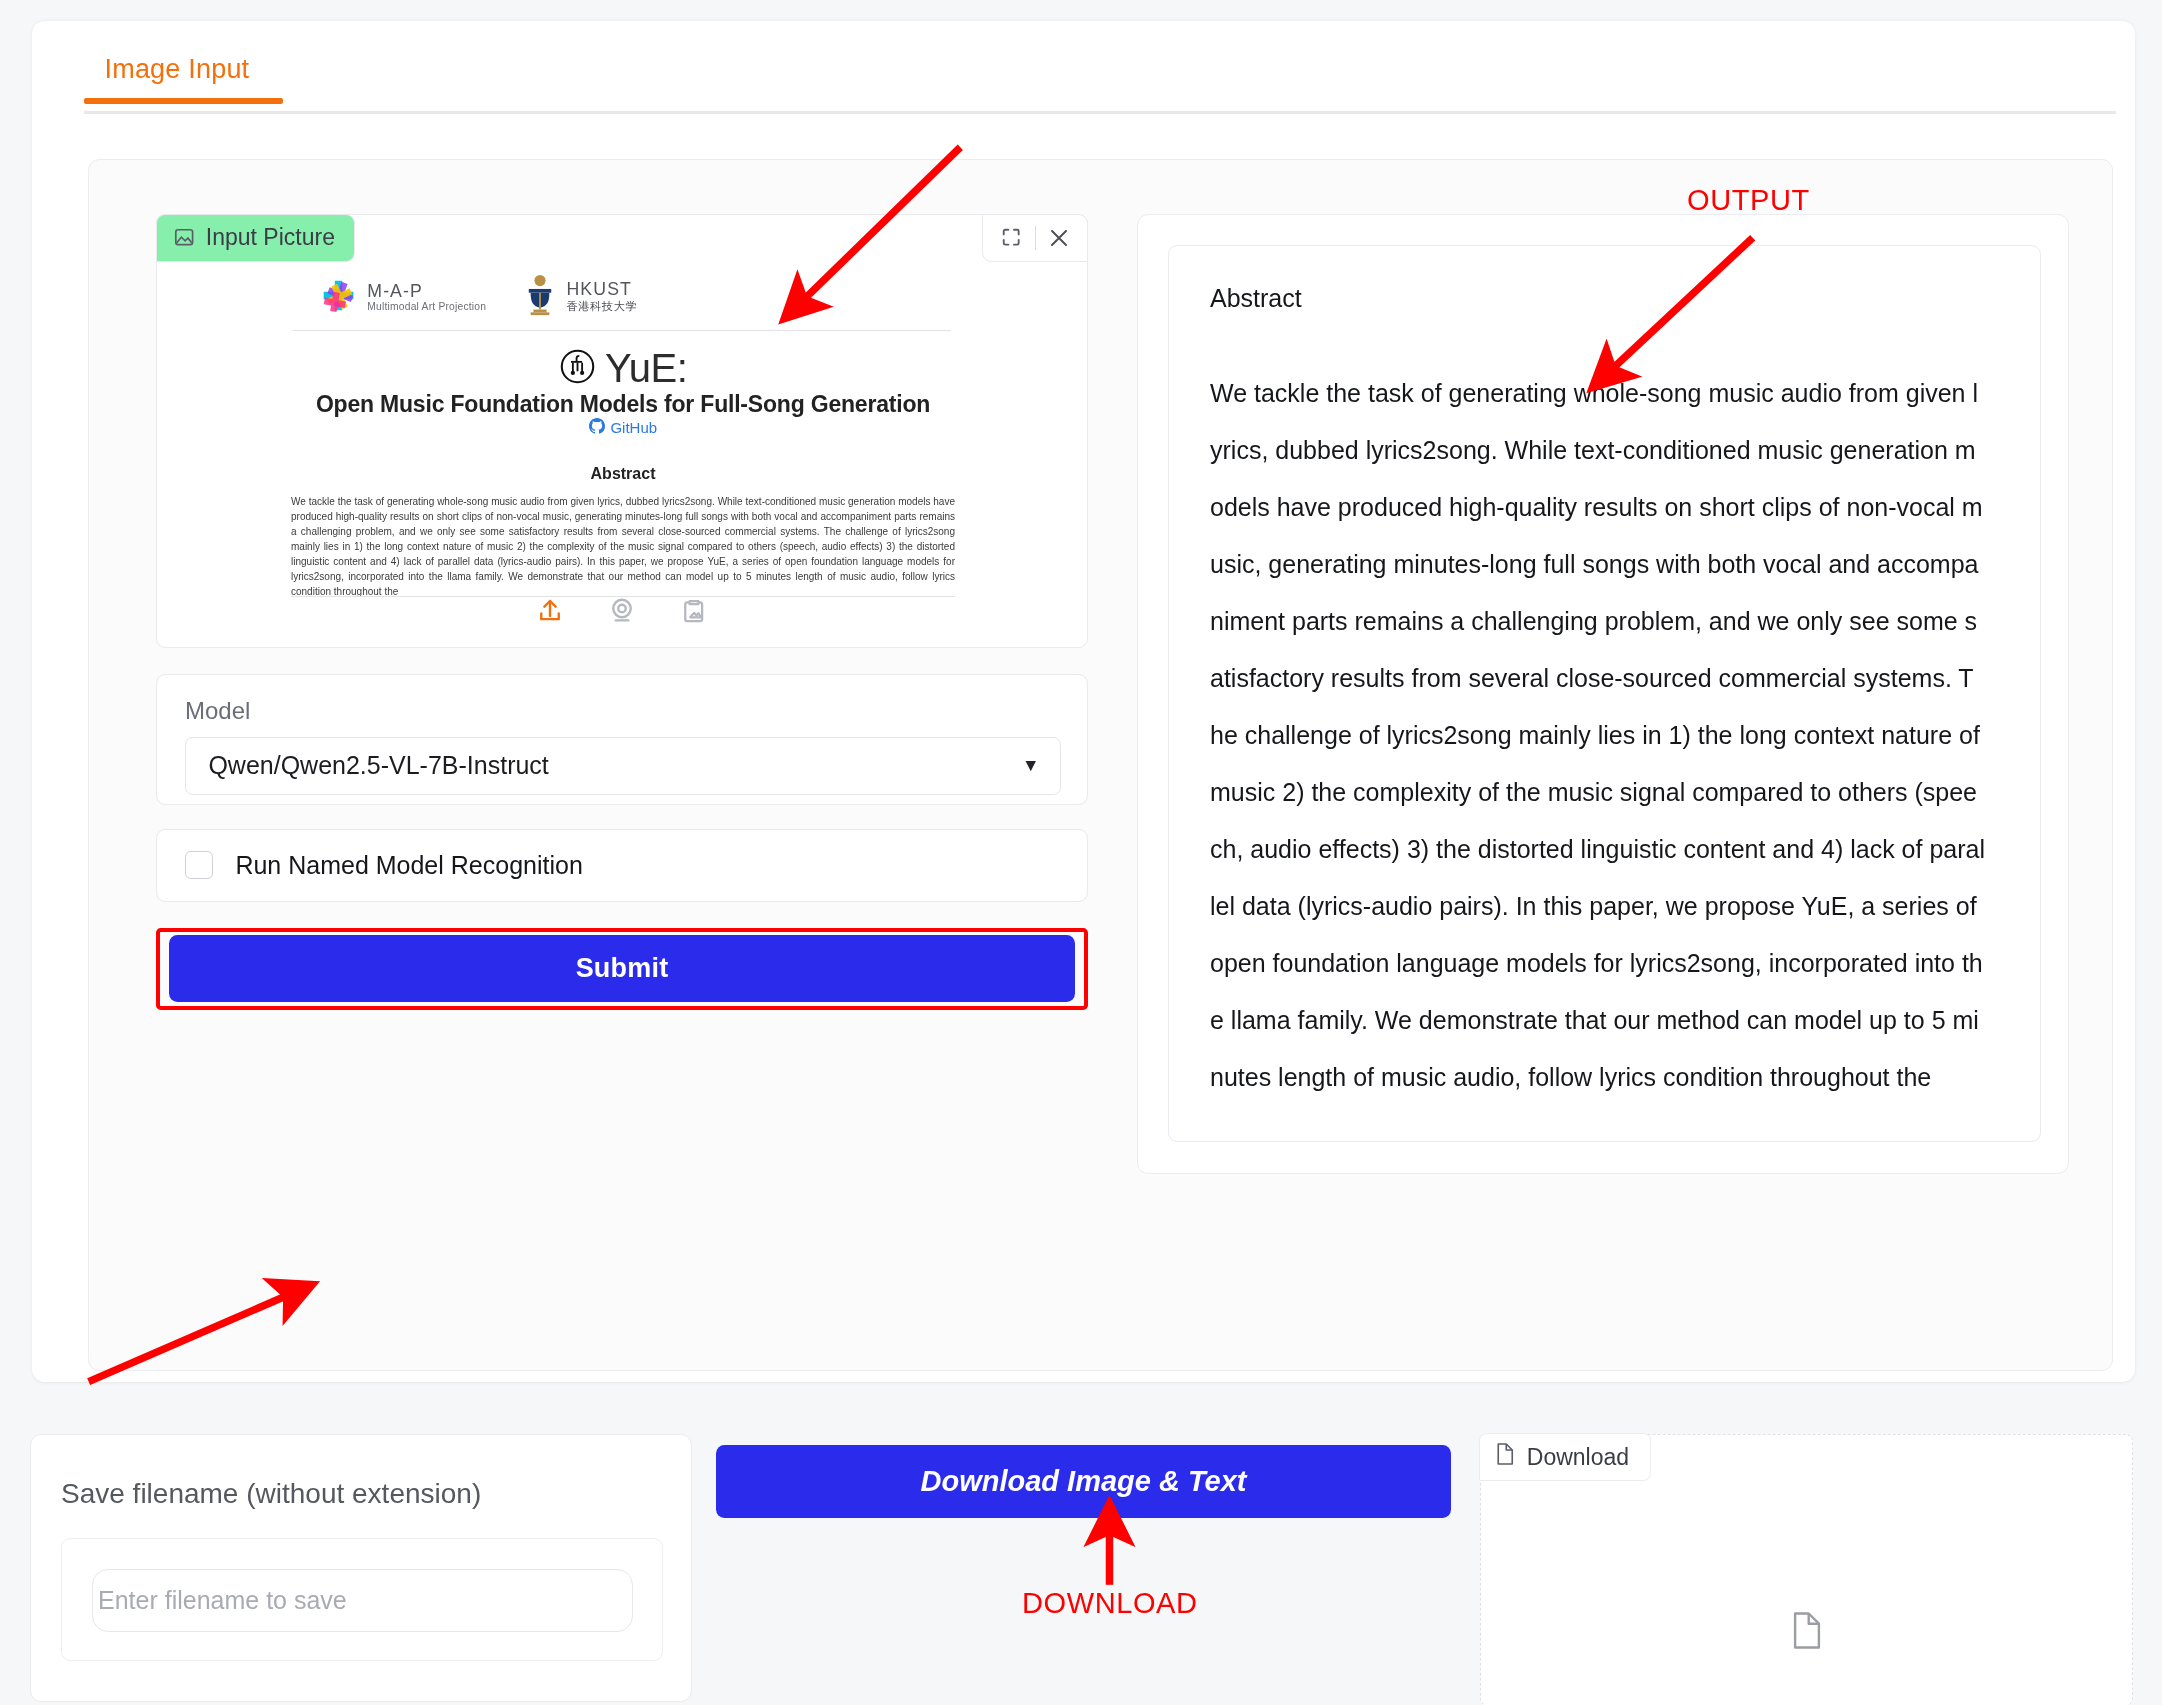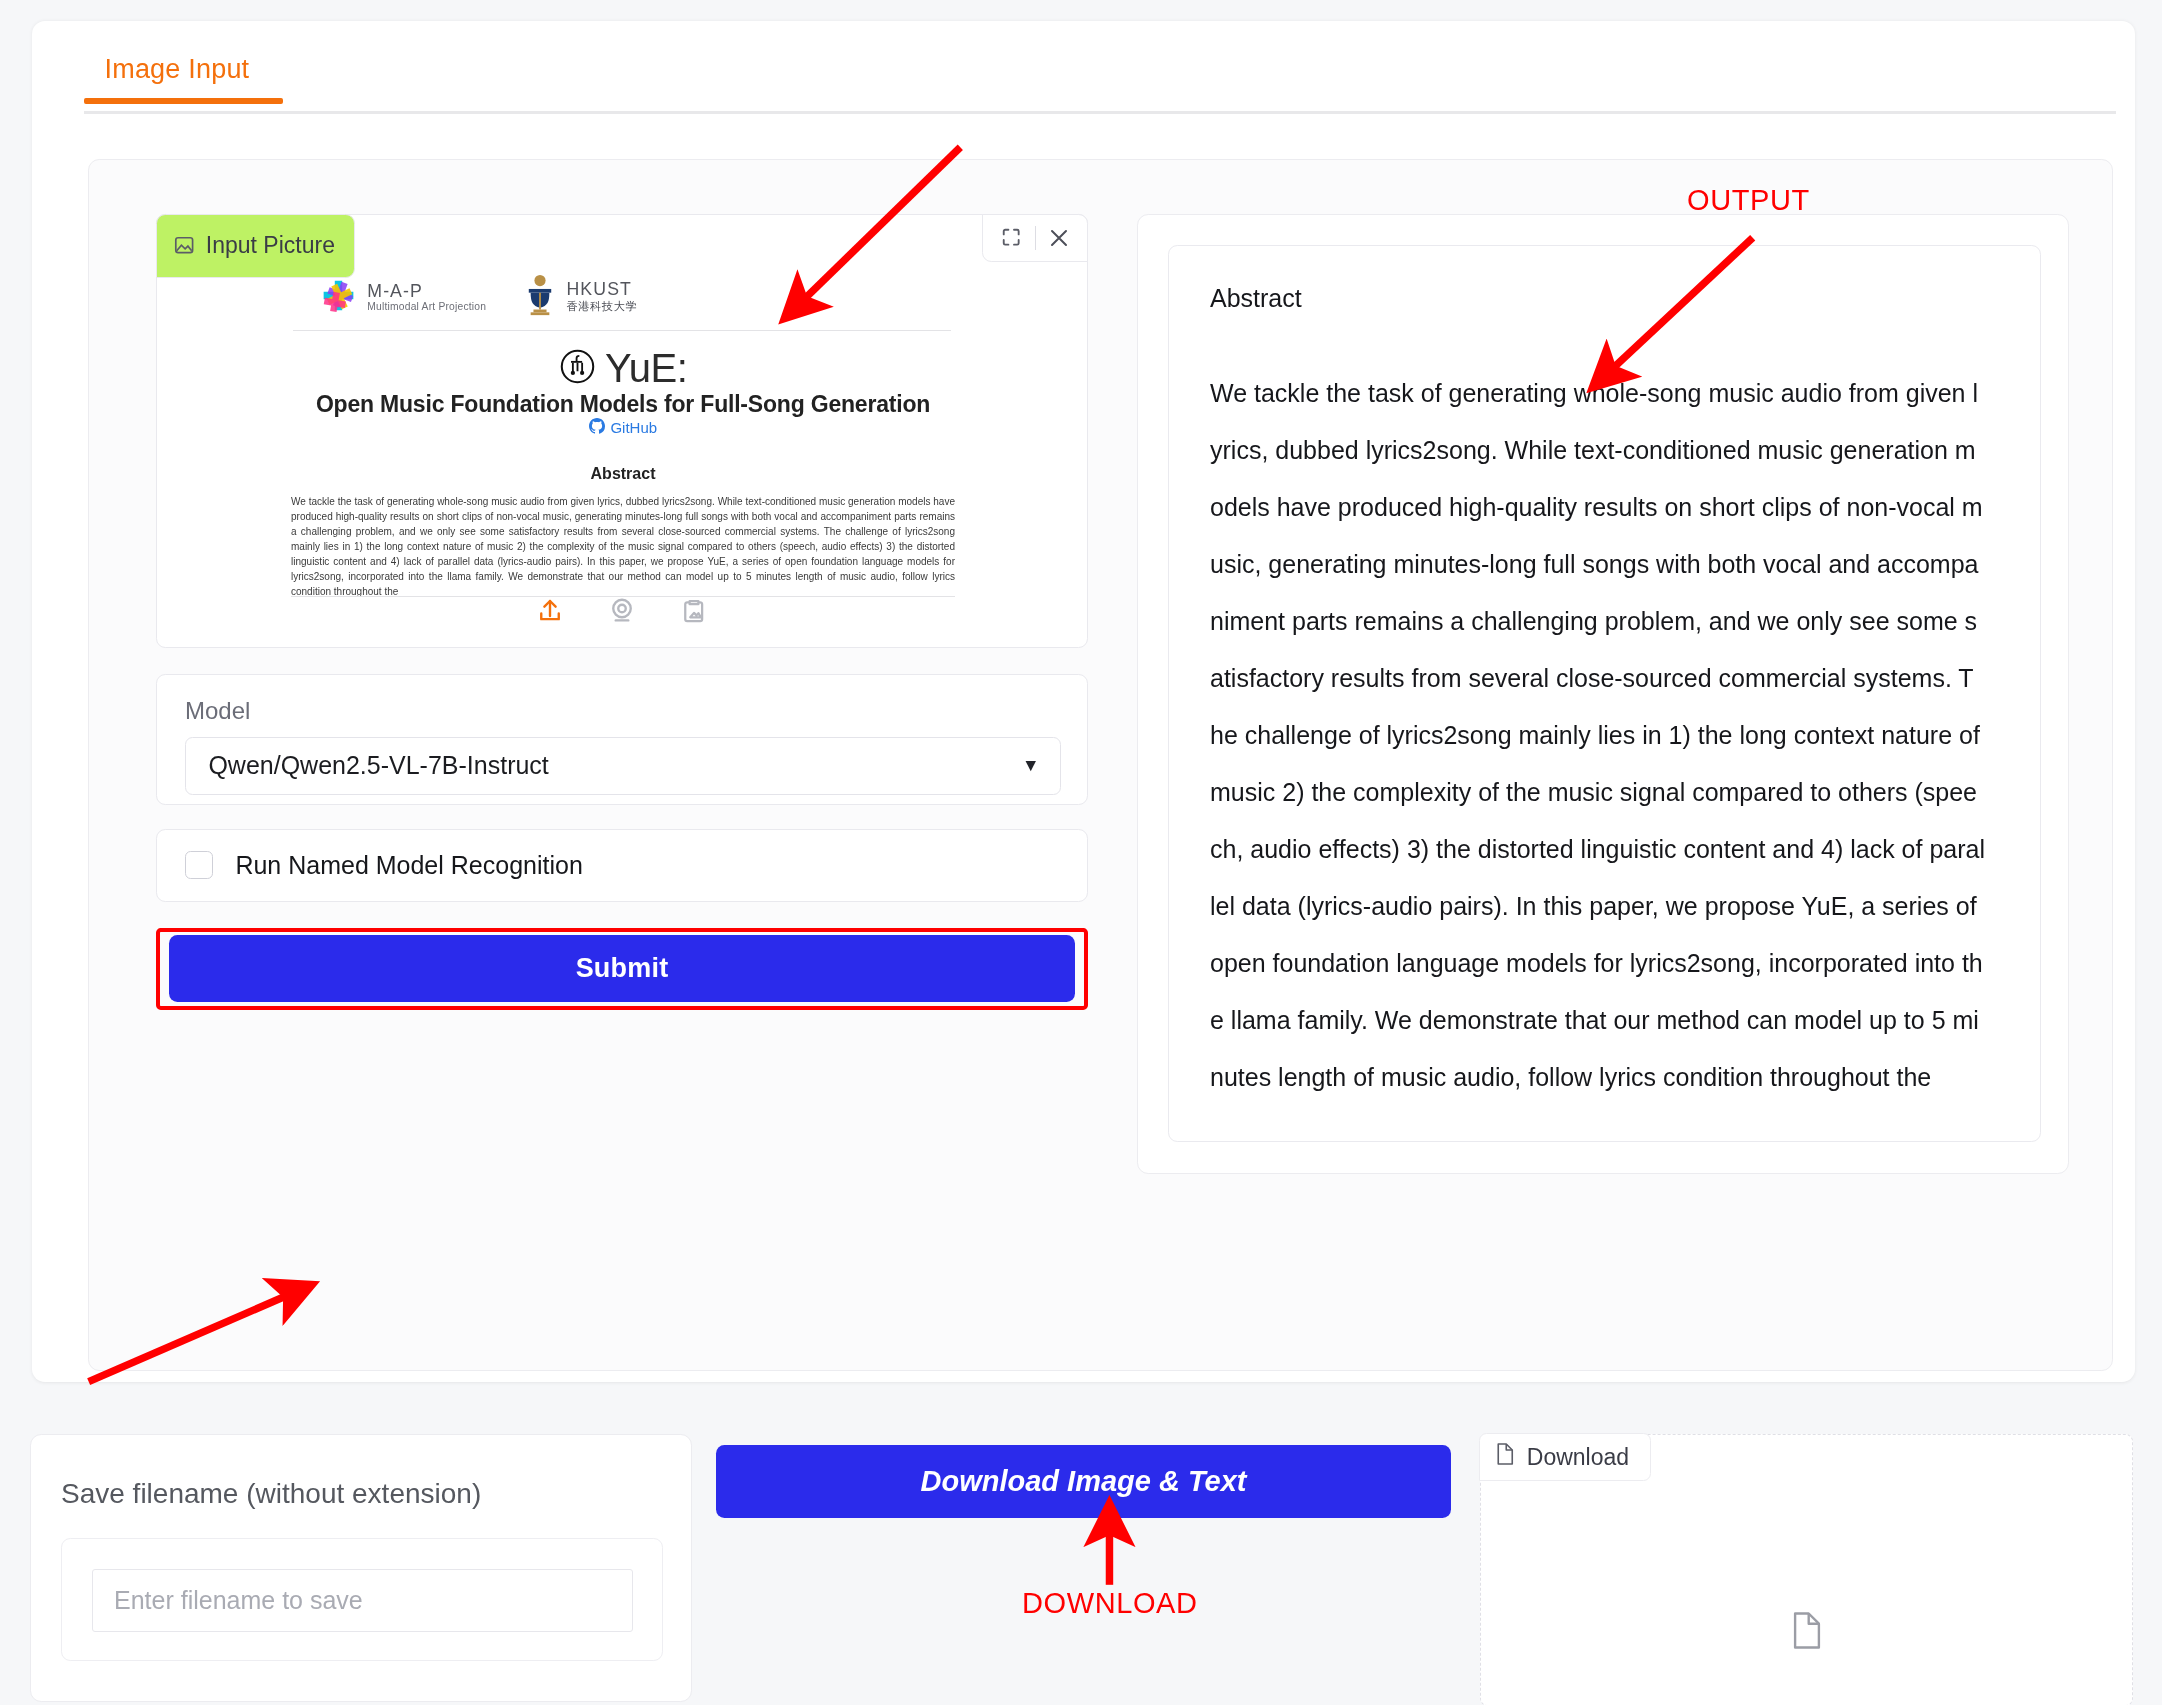"Input Picture" .comp-label { background: #bef264 -> #86efac; height: 64px -> 48px }
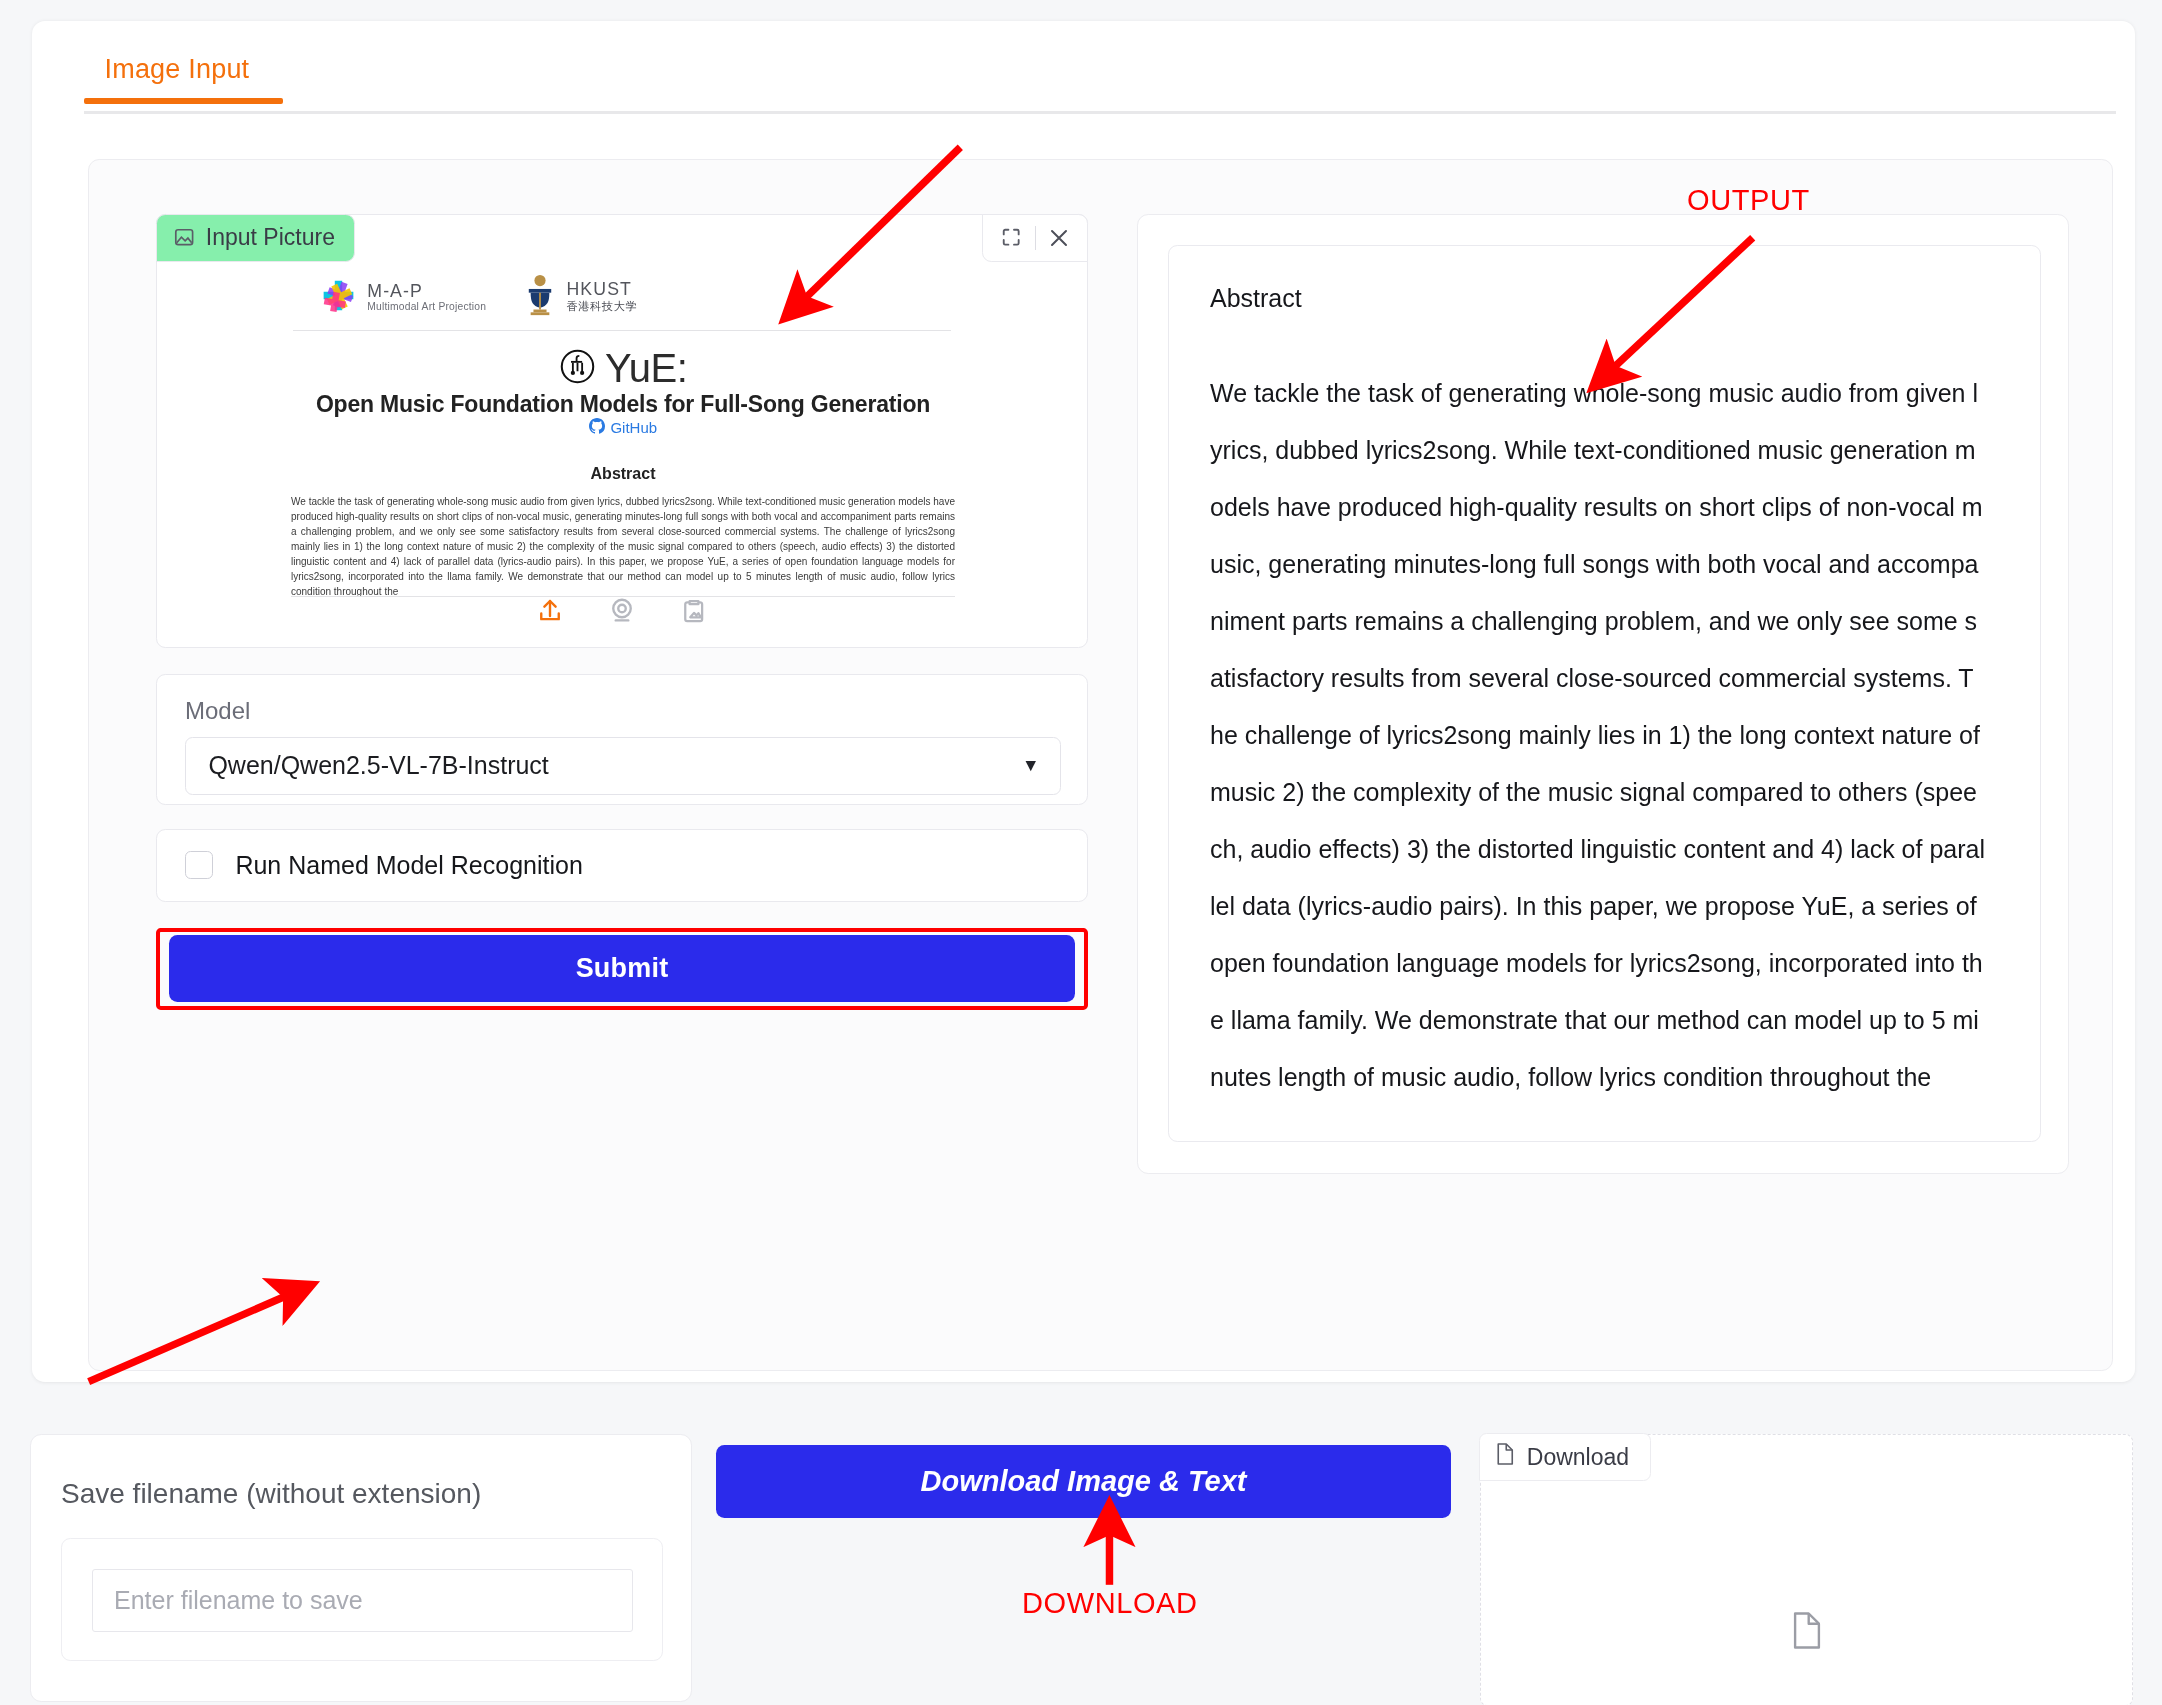"Enter filename to save" .save-input { border-radius: 3px -> 16px; padding: 0 21px -> 0 5px }
